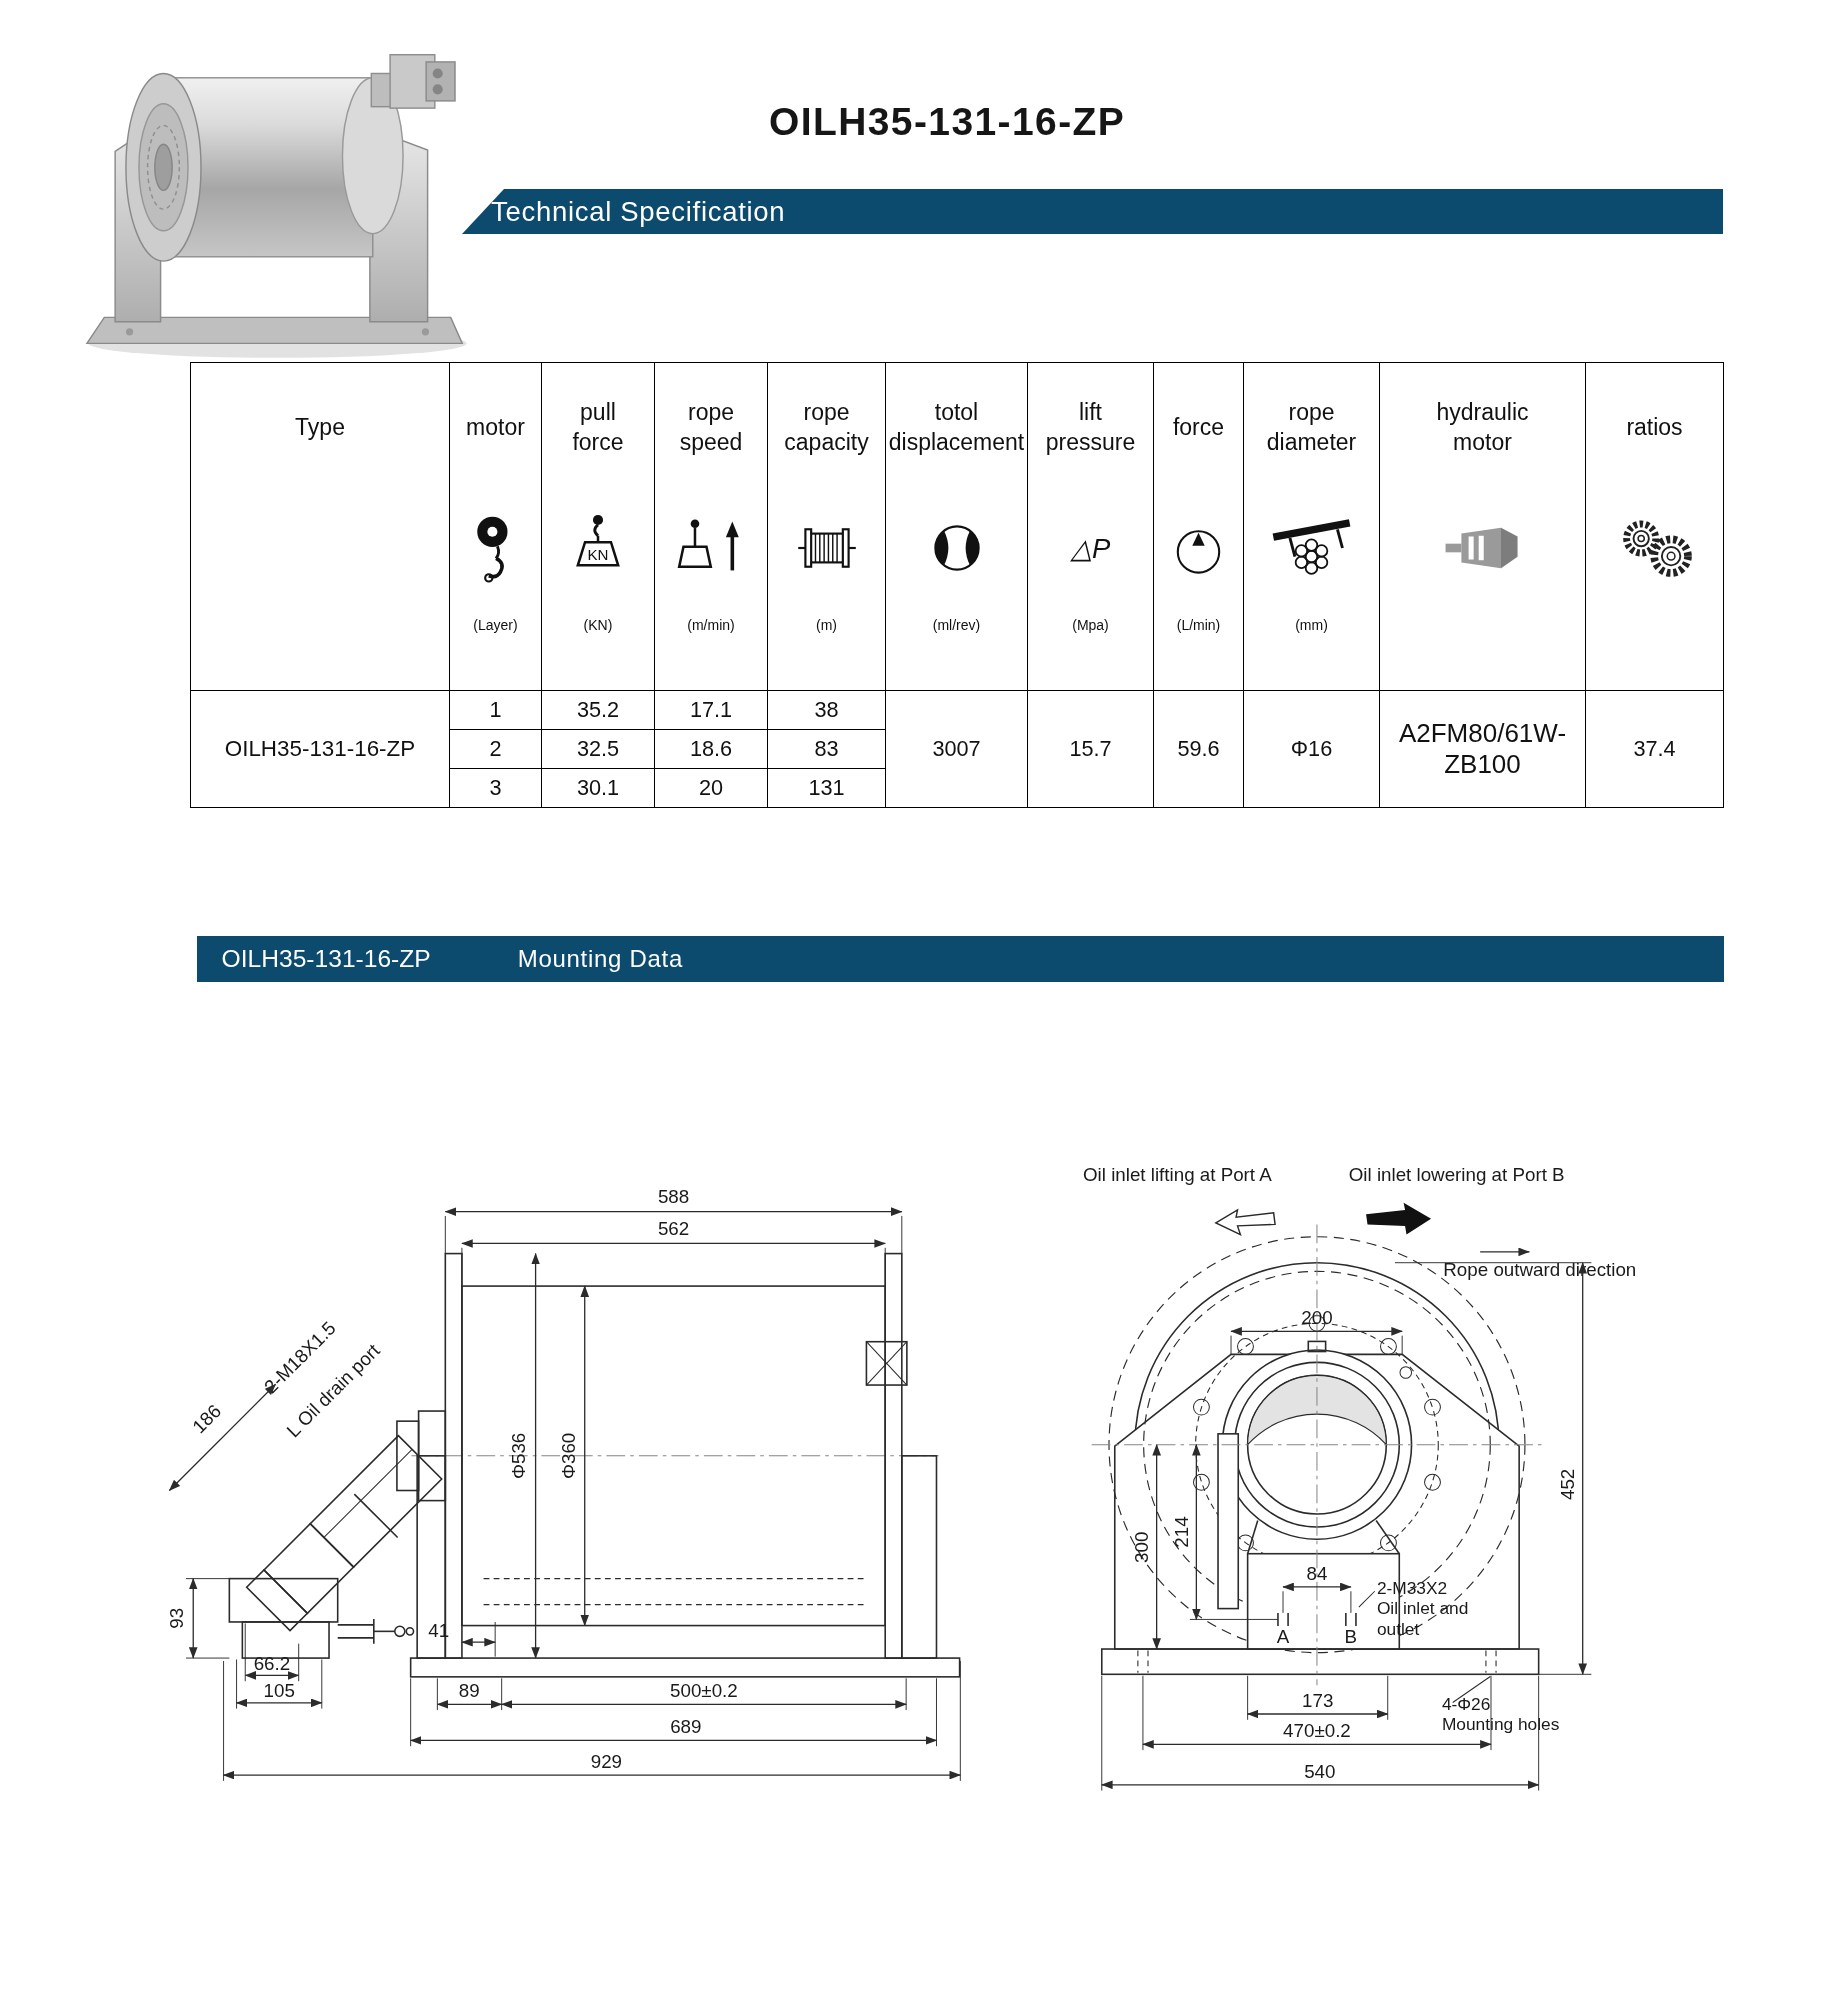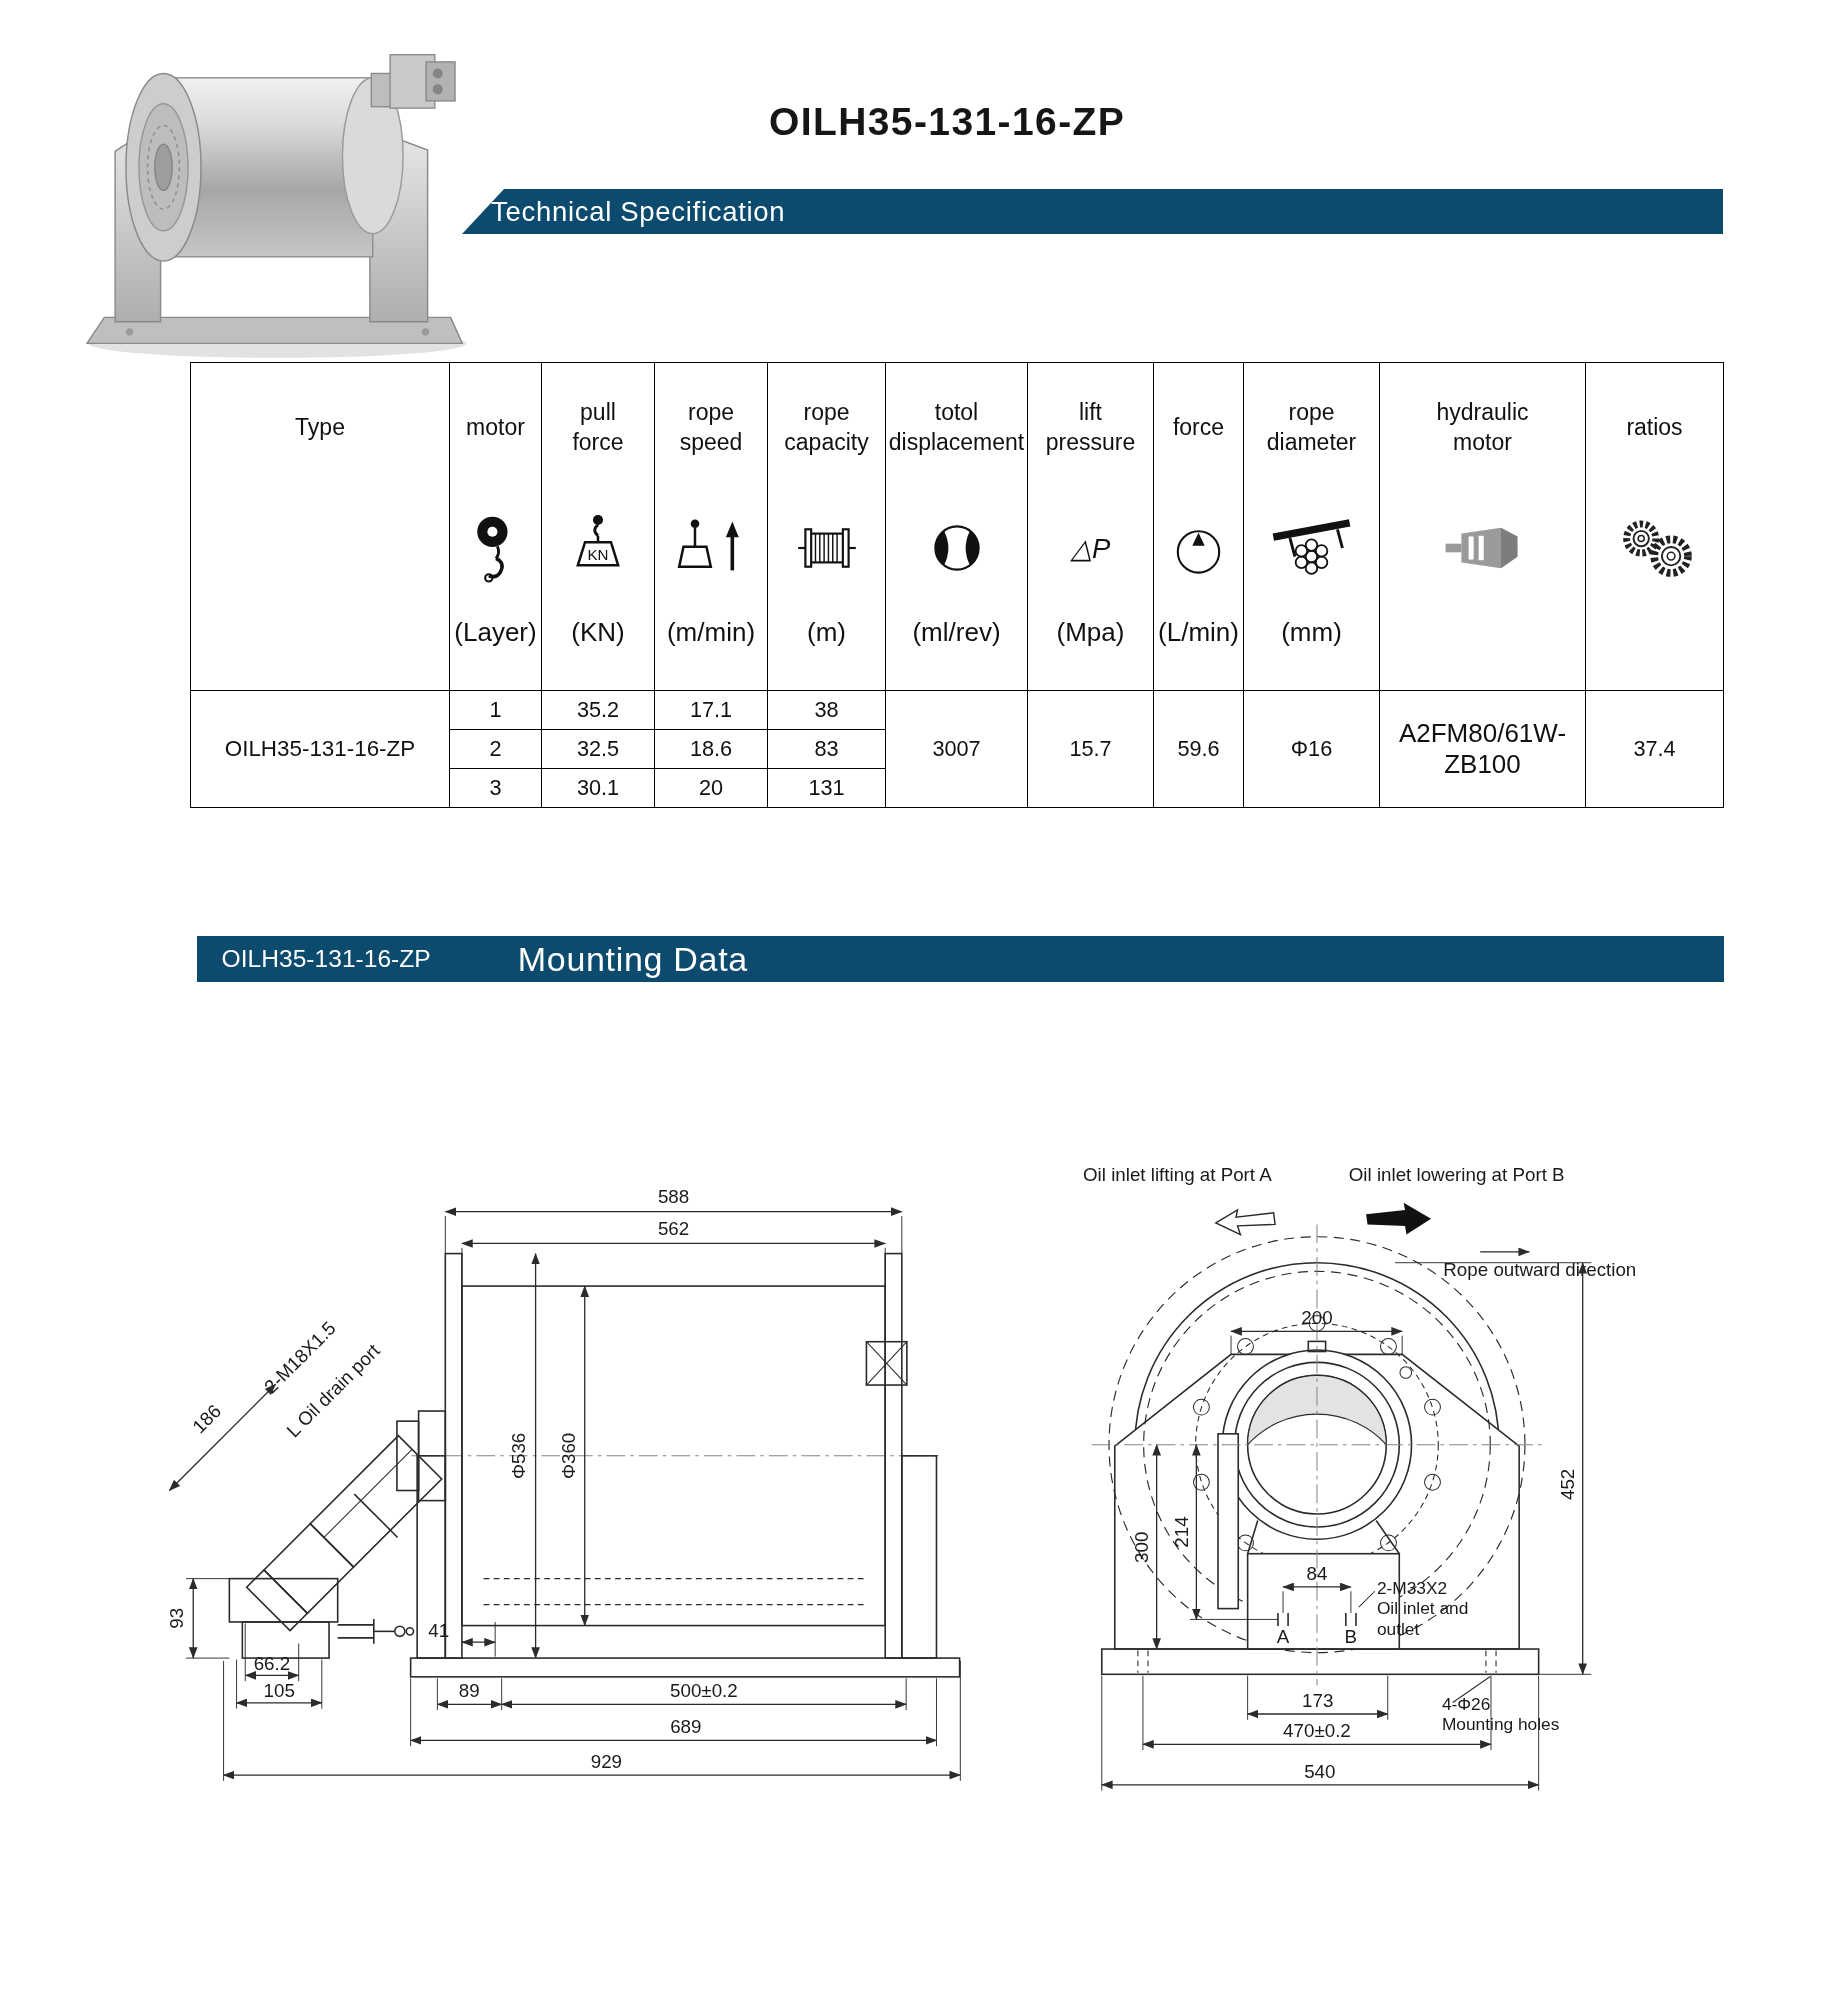"(Layer)" .hdr-unit { font-size: 26px -> 14px }
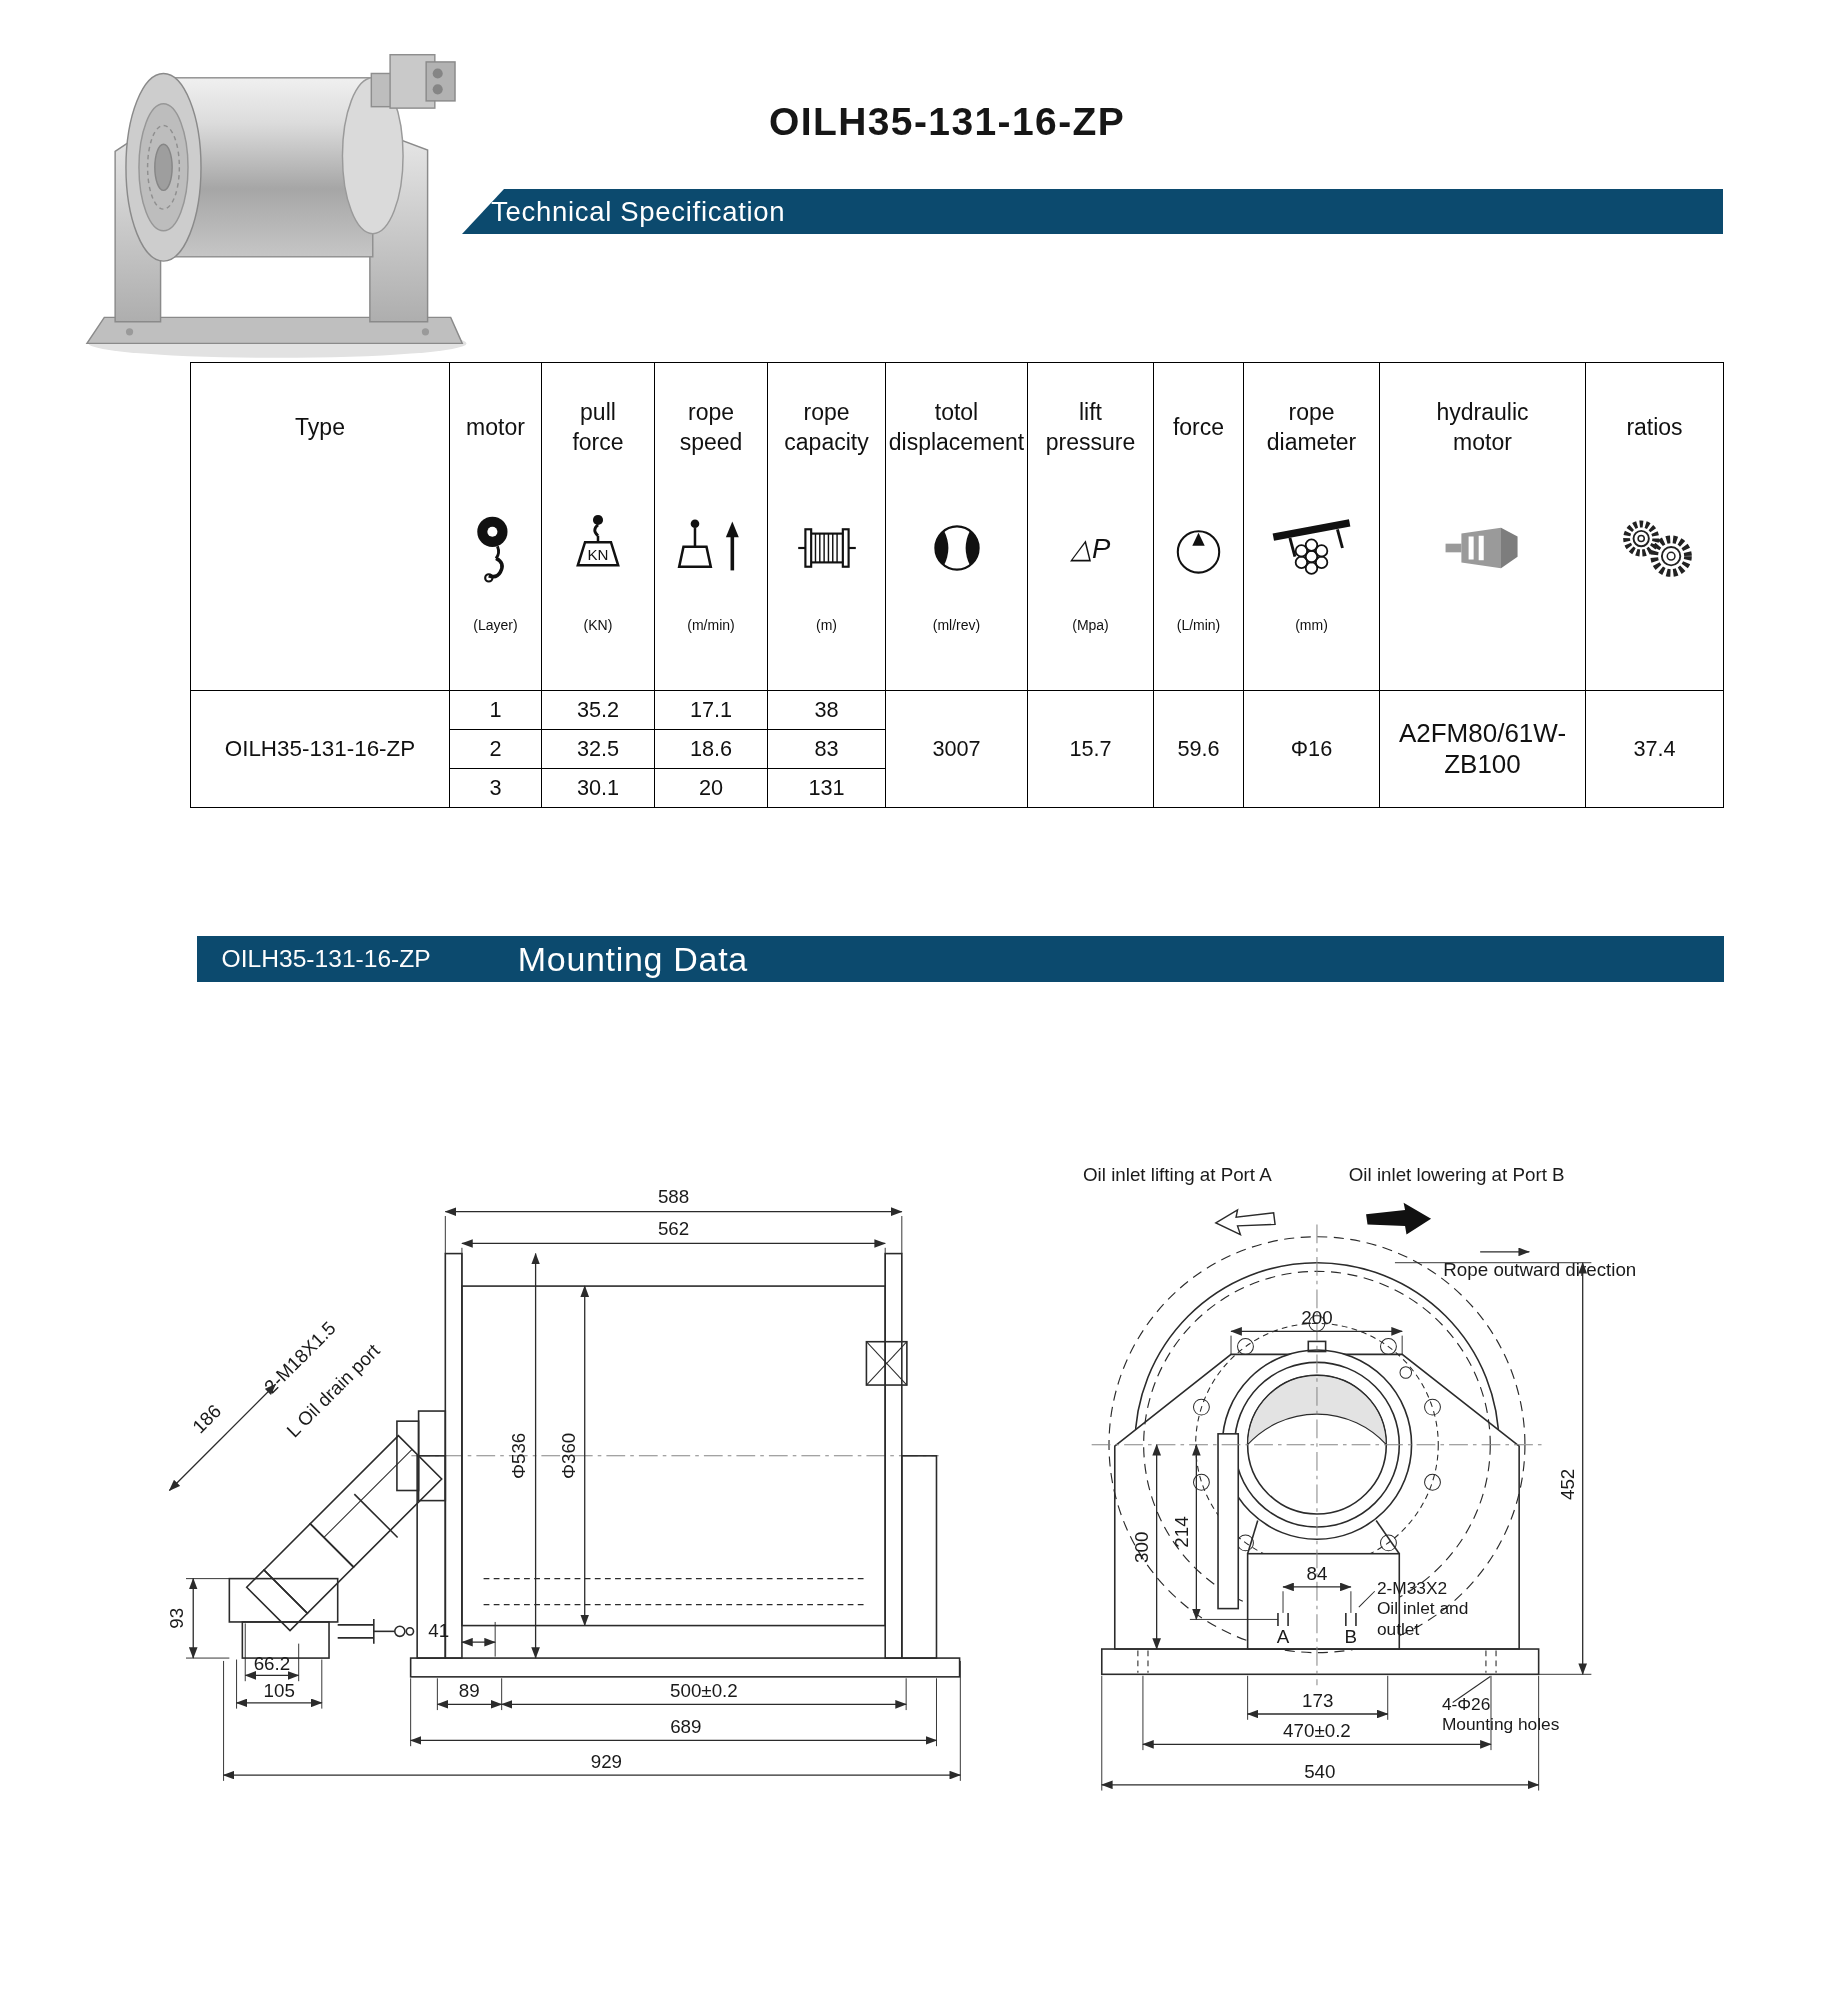"Mounting Data" #banner-mount .label { font-size: 34px -> 24px }
